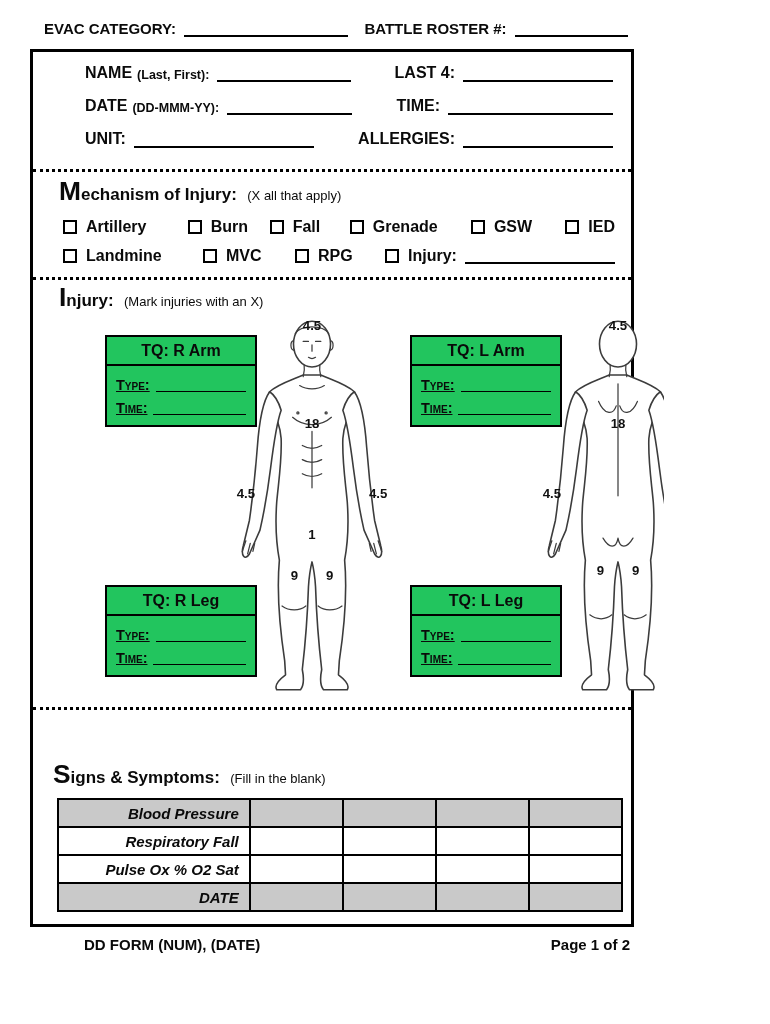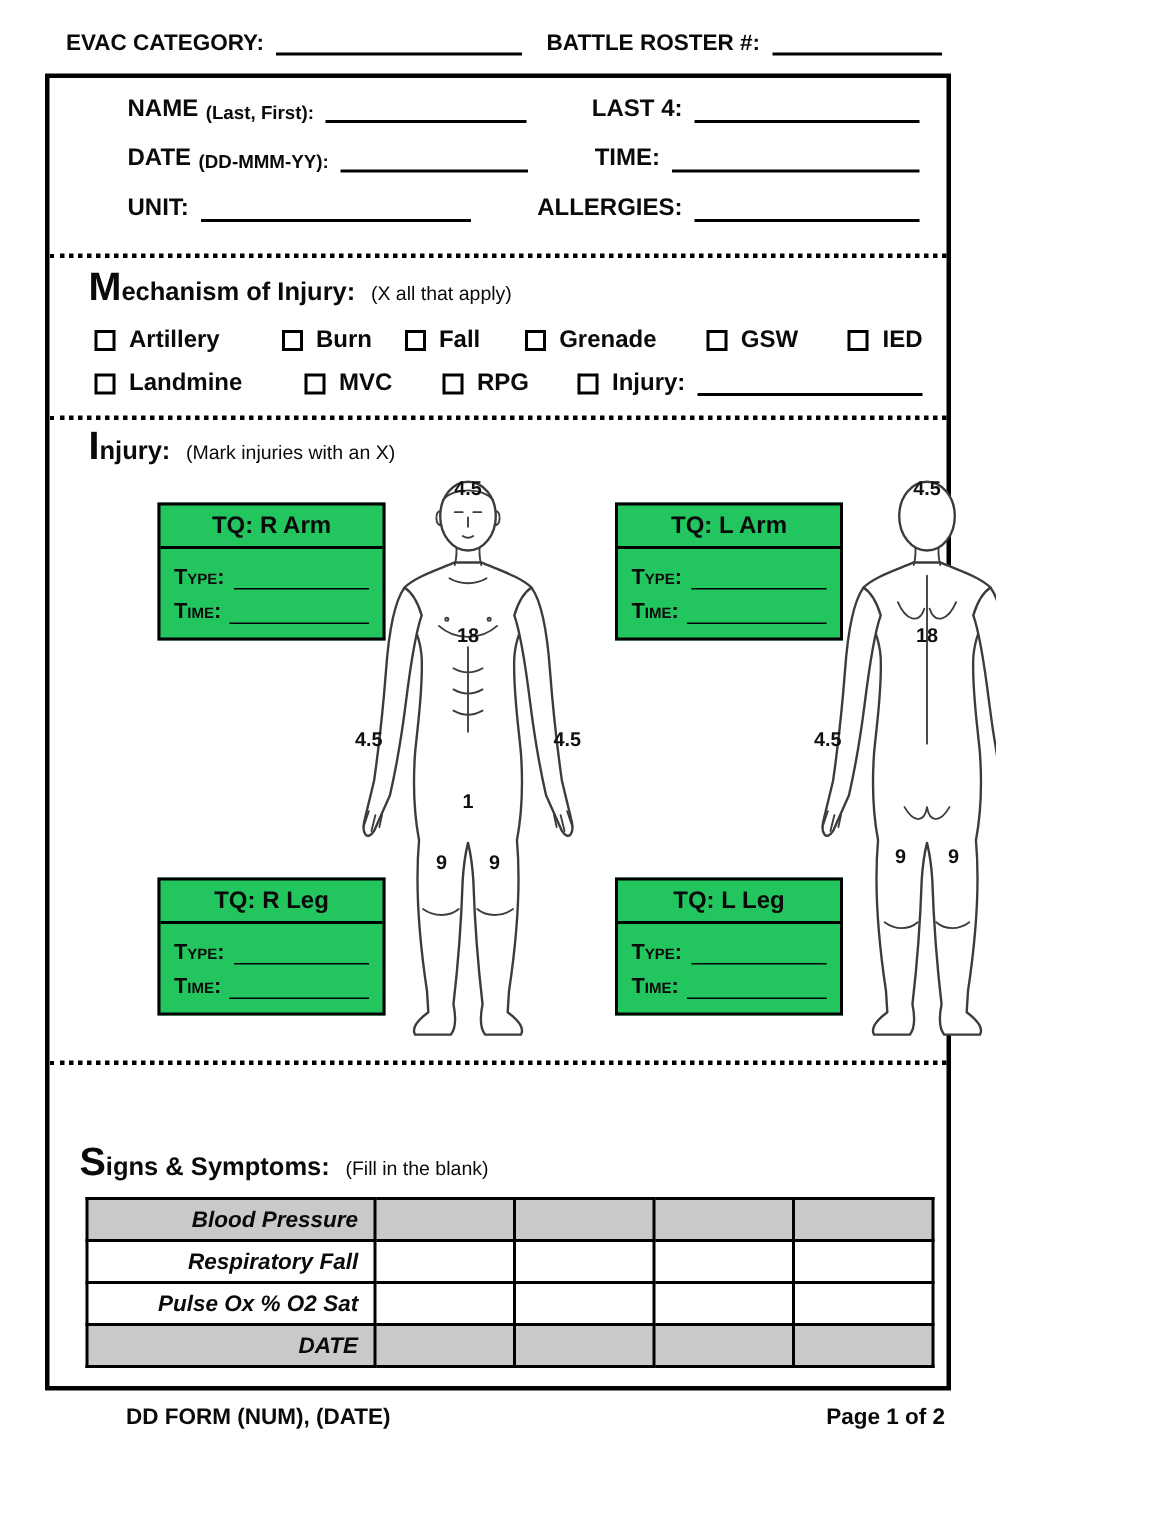"Type:" .tq-line { align-items: flex-end -> center; text-decoration: none -> underline }
